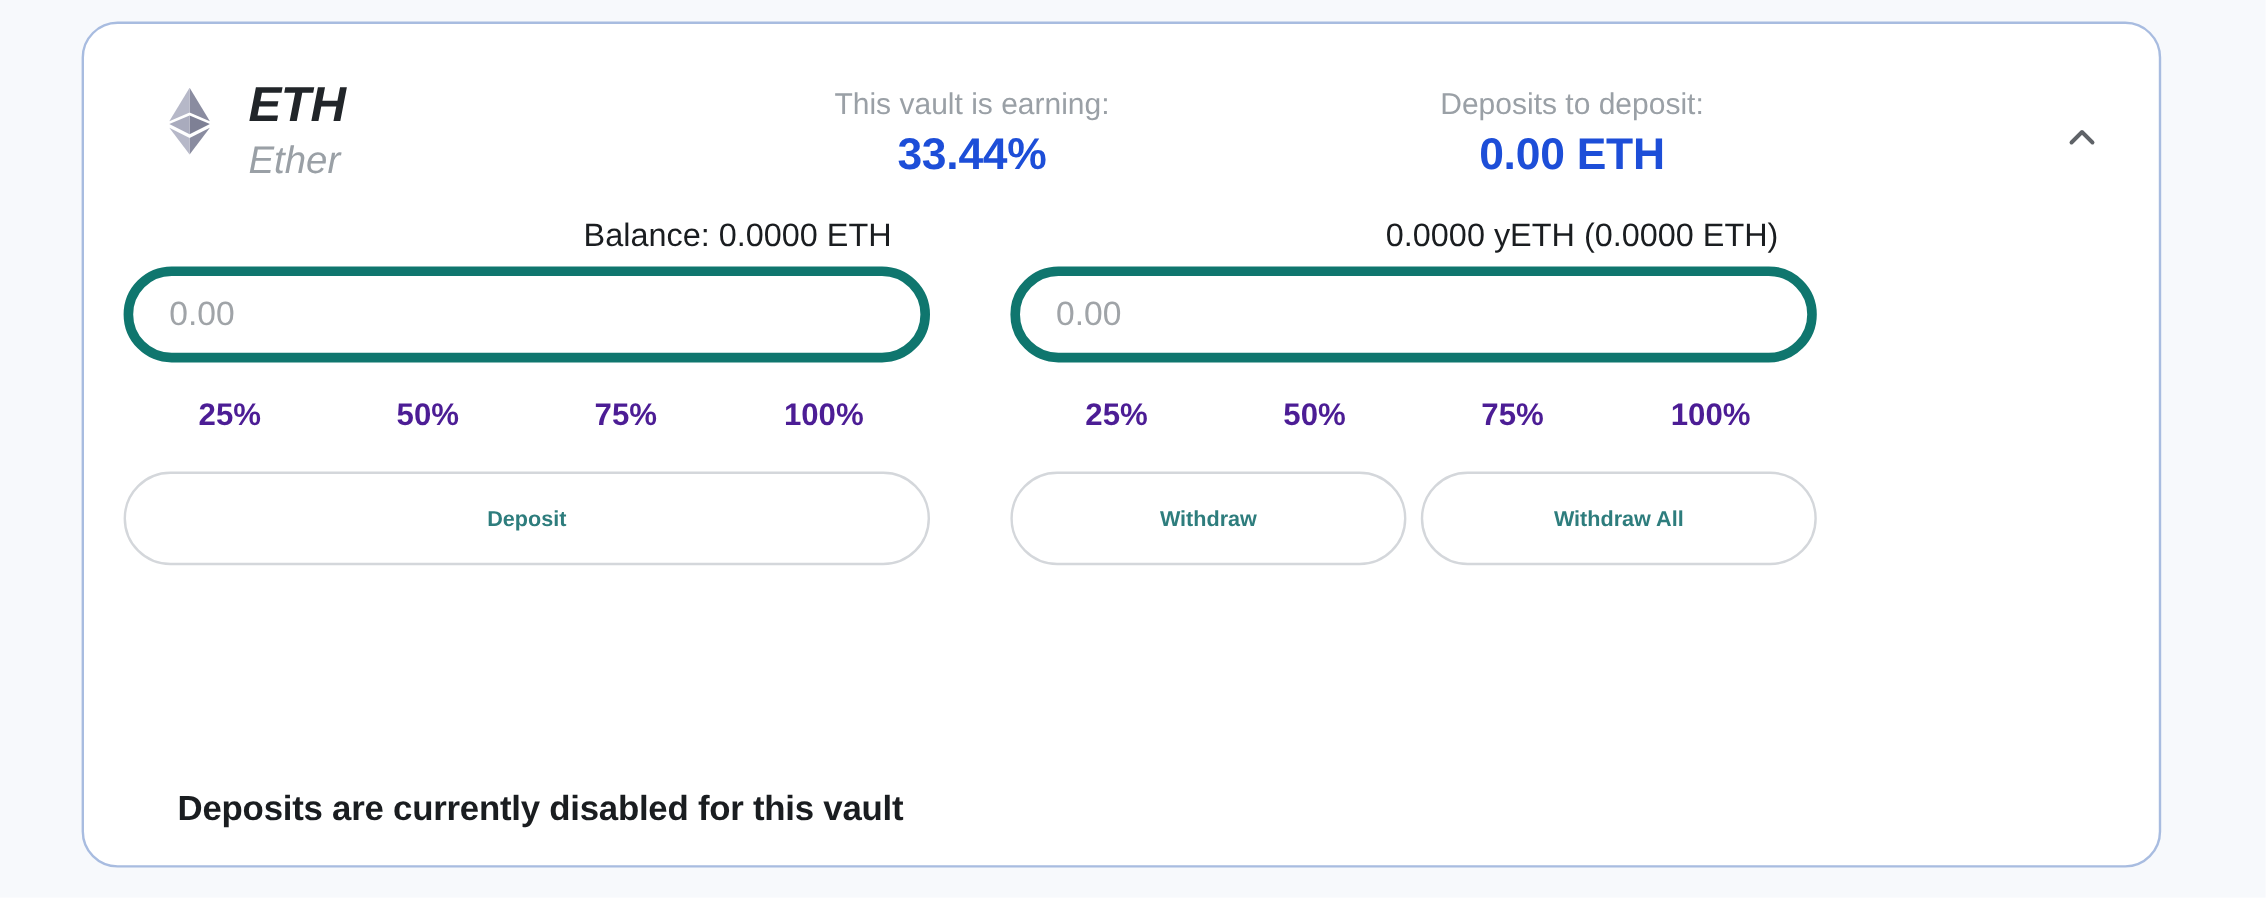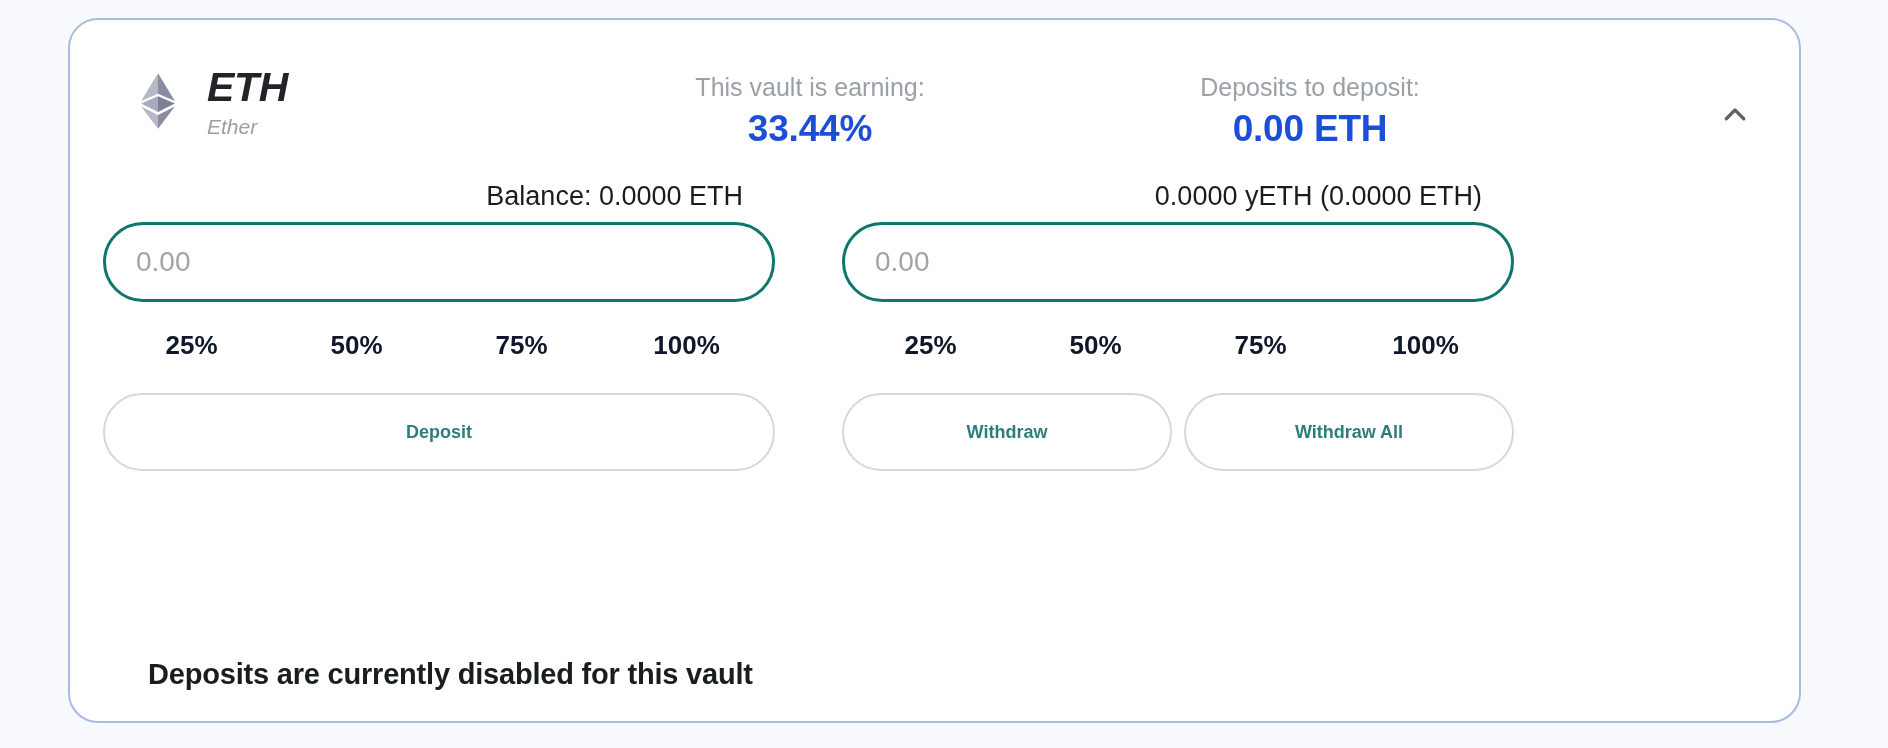"Ether" .token-fullname { font-size: 21px -> 32px }
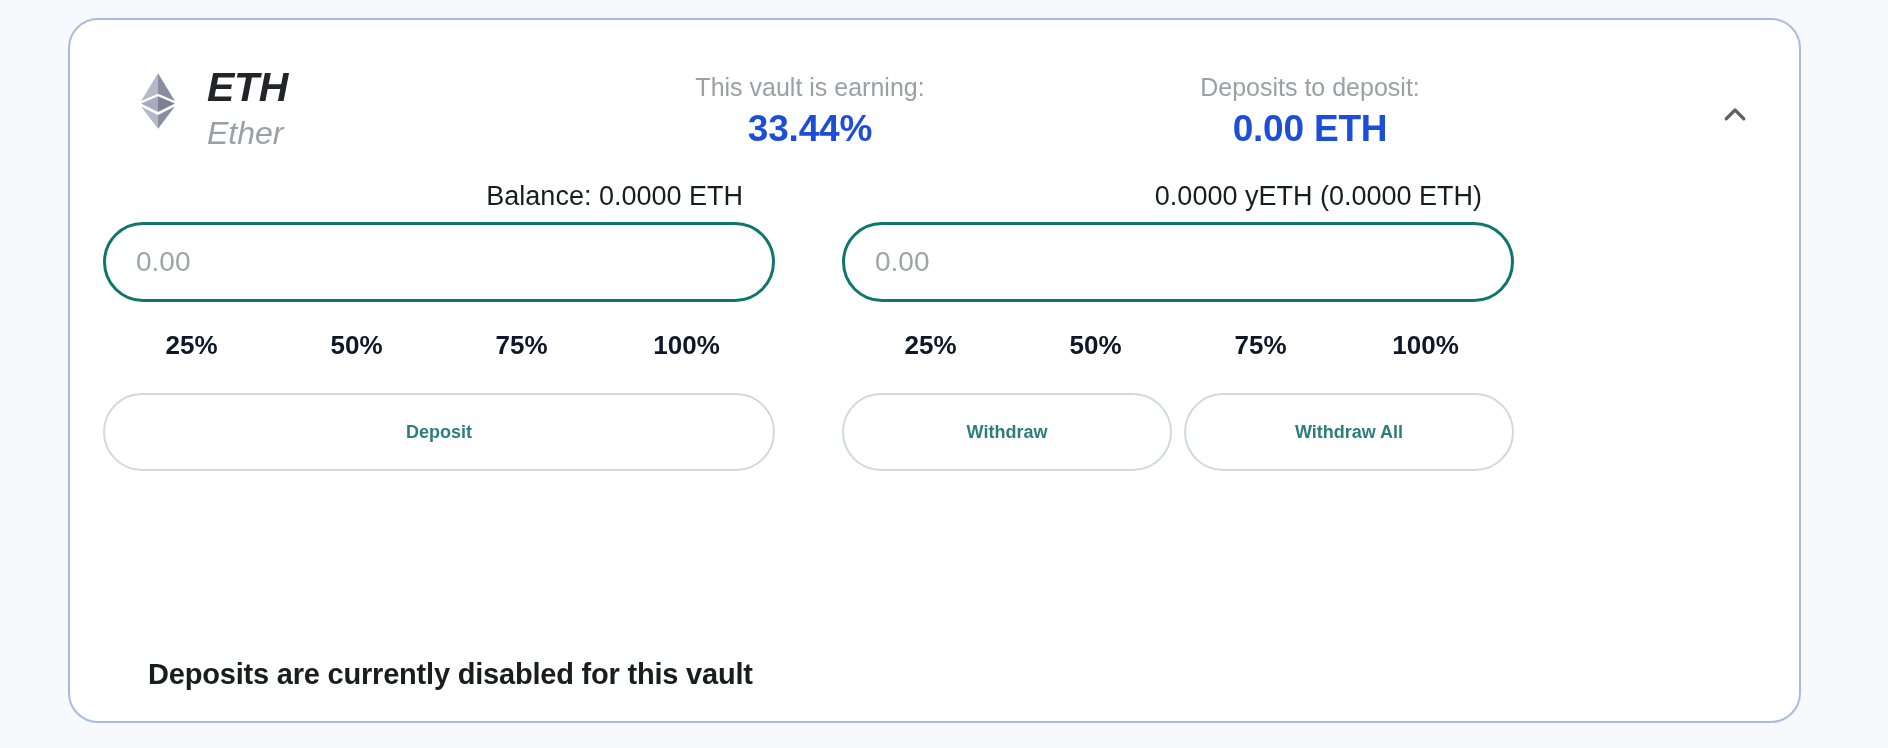"0.00" .amount-input { border: 3px solid #0f766e -> 8px solid #0f766e }
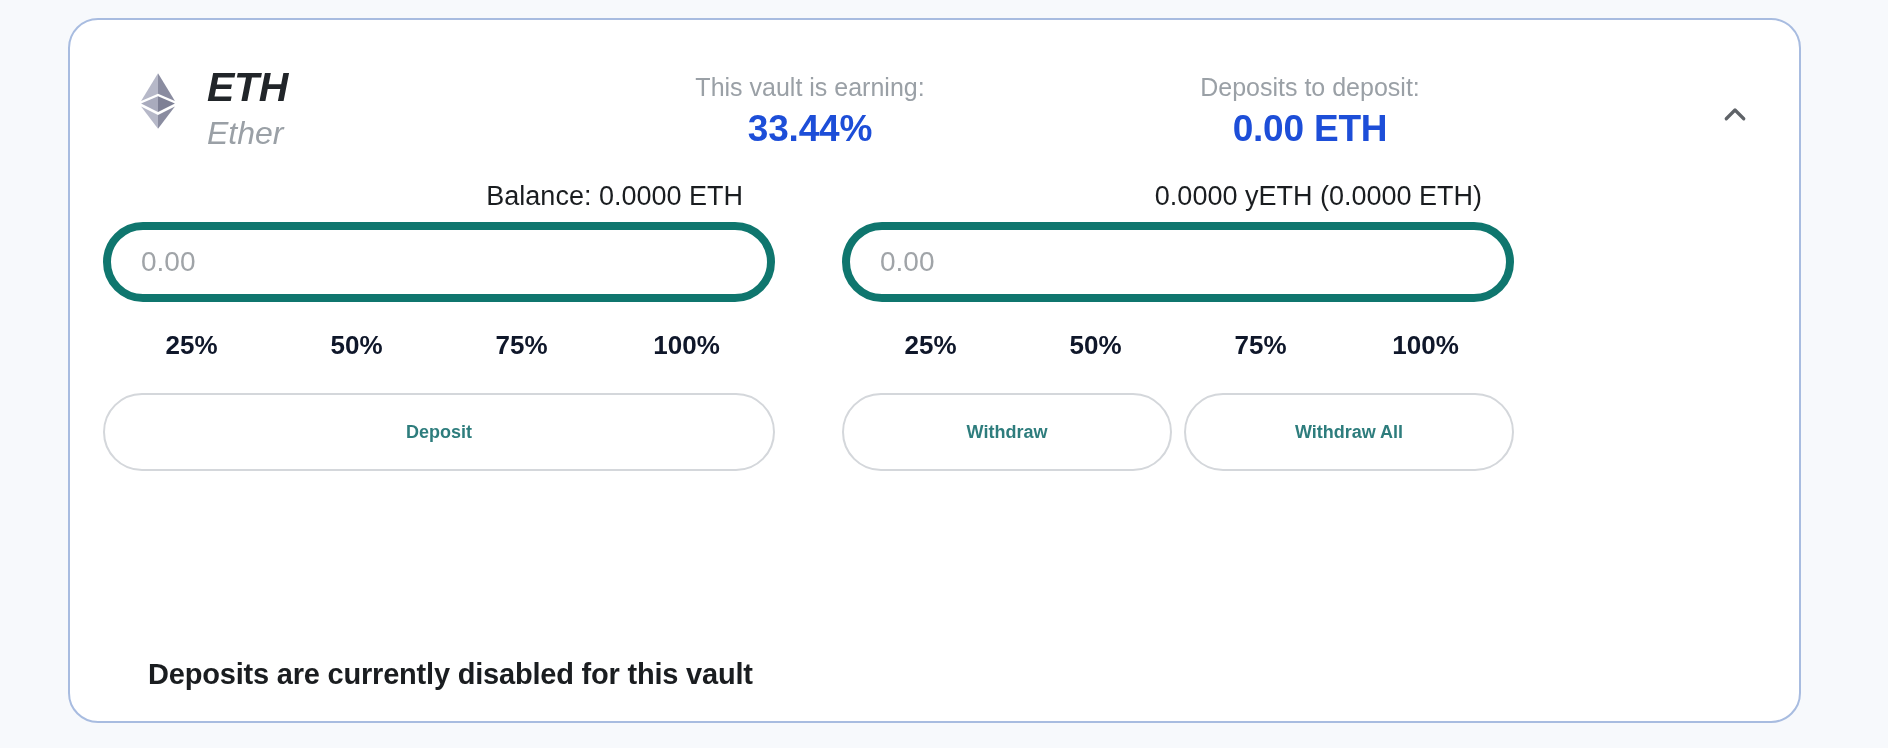"25%" .pct-button { color: #0f172a -> #4c1d95 }
